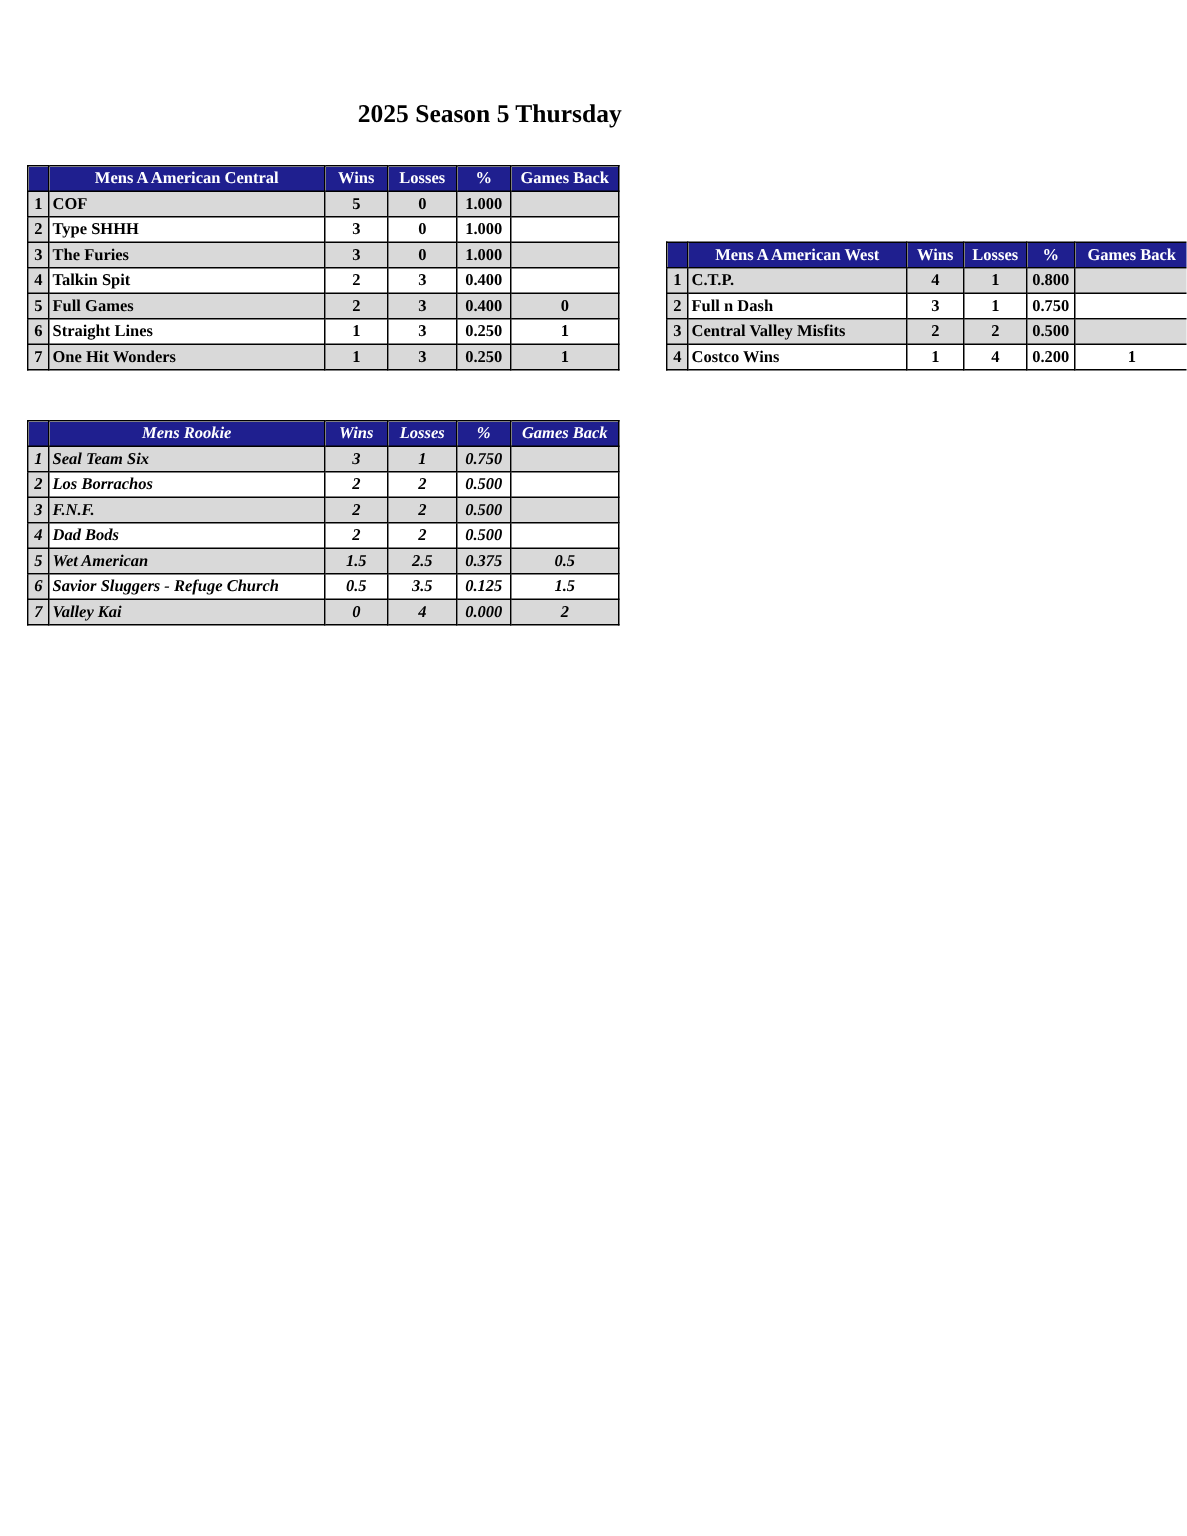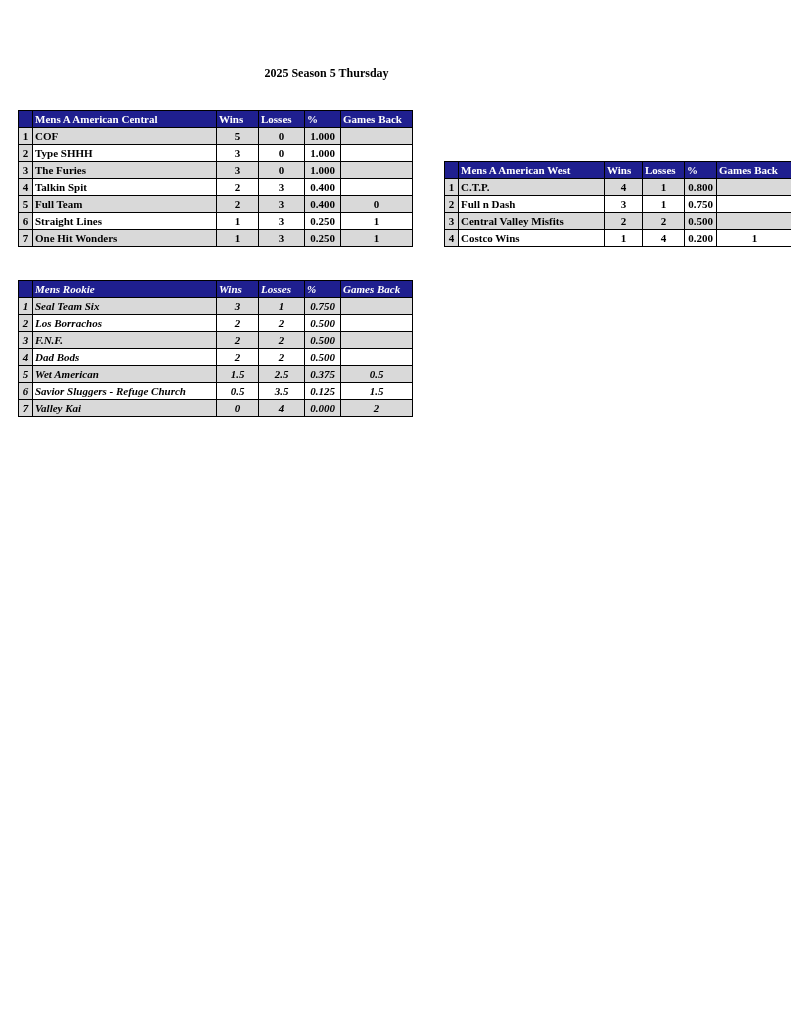"2025 Season 5 Thursday" .page-title { font-size: 12px -> 17px }
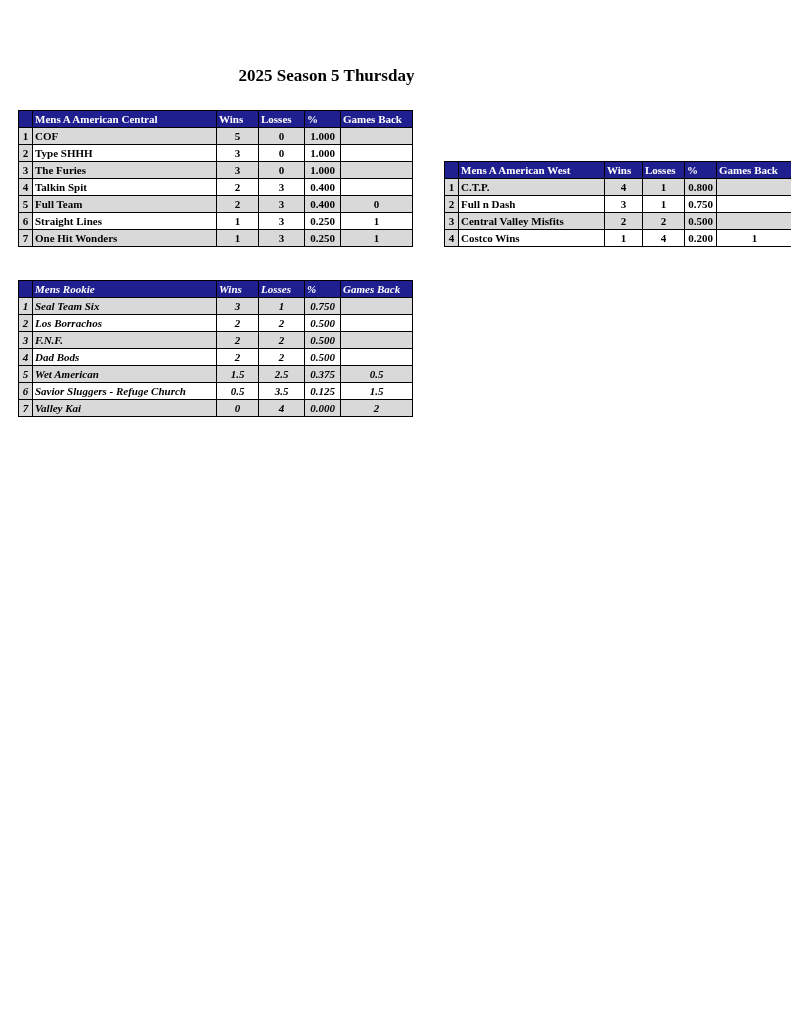"Mens A American Central" table.standings thead th { text-align: left -> center }
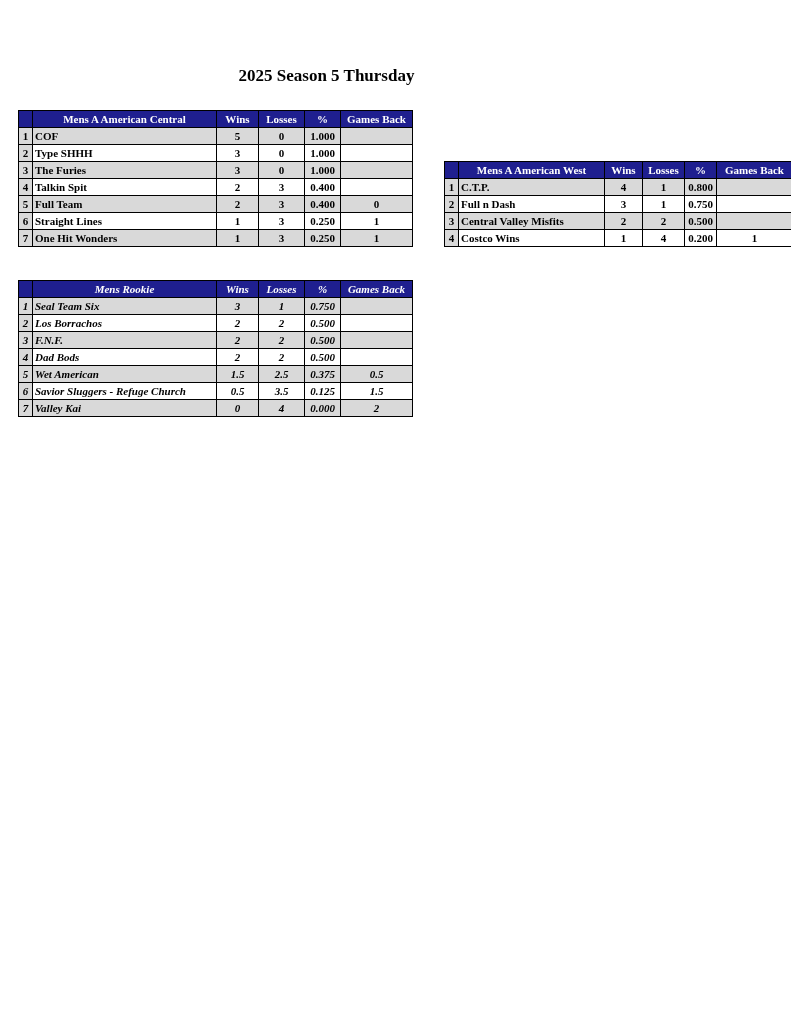"Full Team" td.team { text: Team -> Games }
